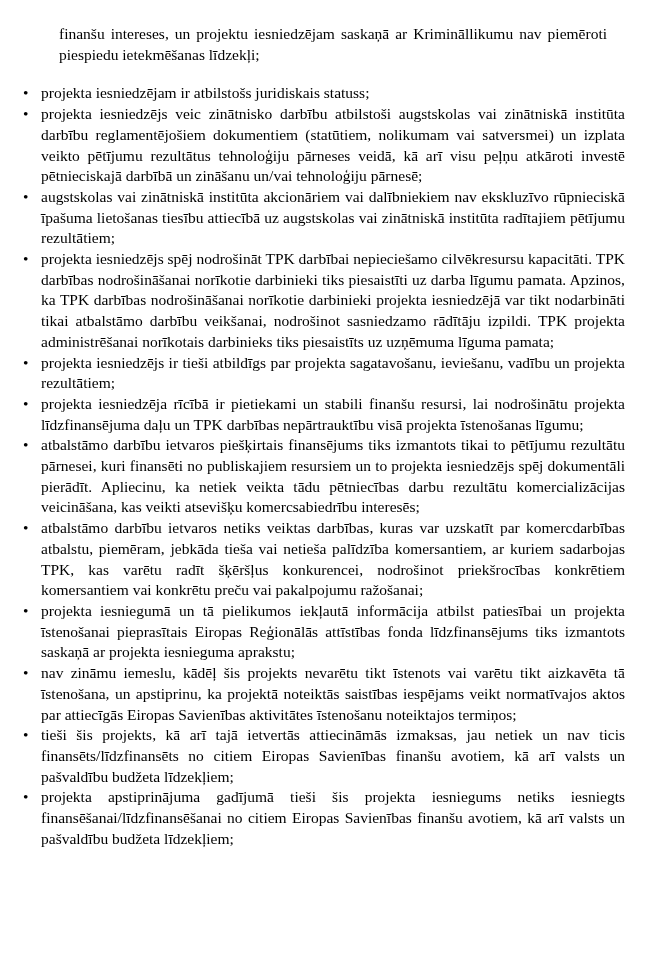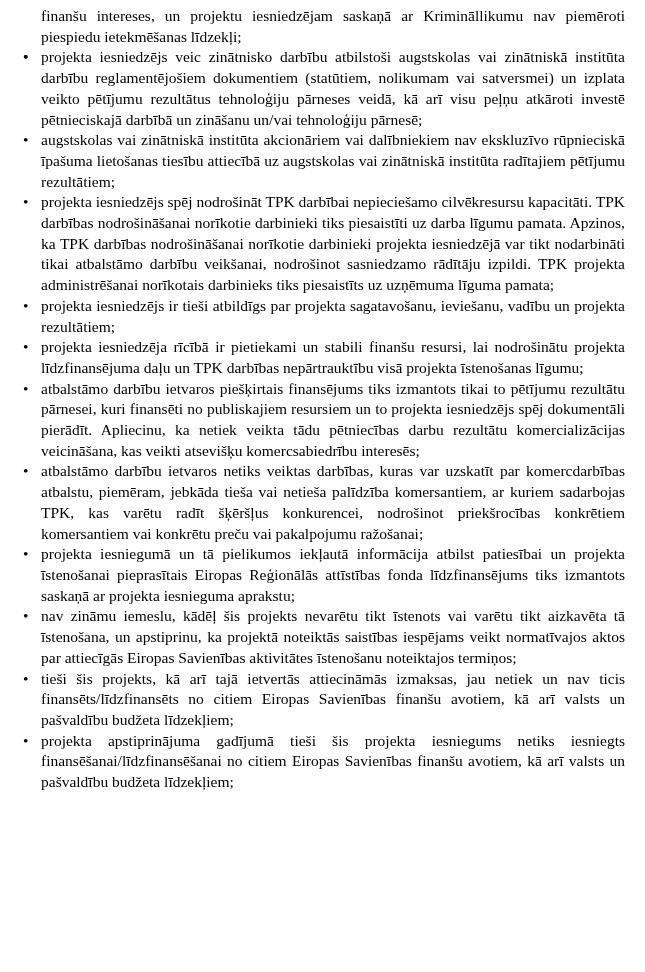"finanšu intereses, un projektu" .intro { margin: 0 -> 18px }
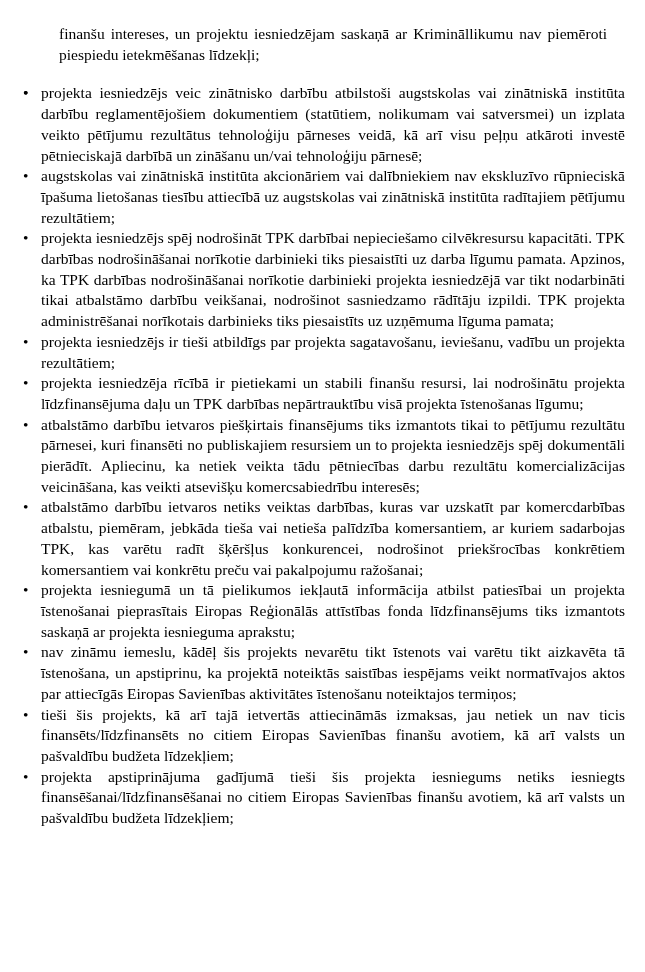"projekta iesniedzējam ir atbilstošs" span { html: none -> <span>projekta iesniedzējam ir atbilstošs juridiskais statuss;</span> }
